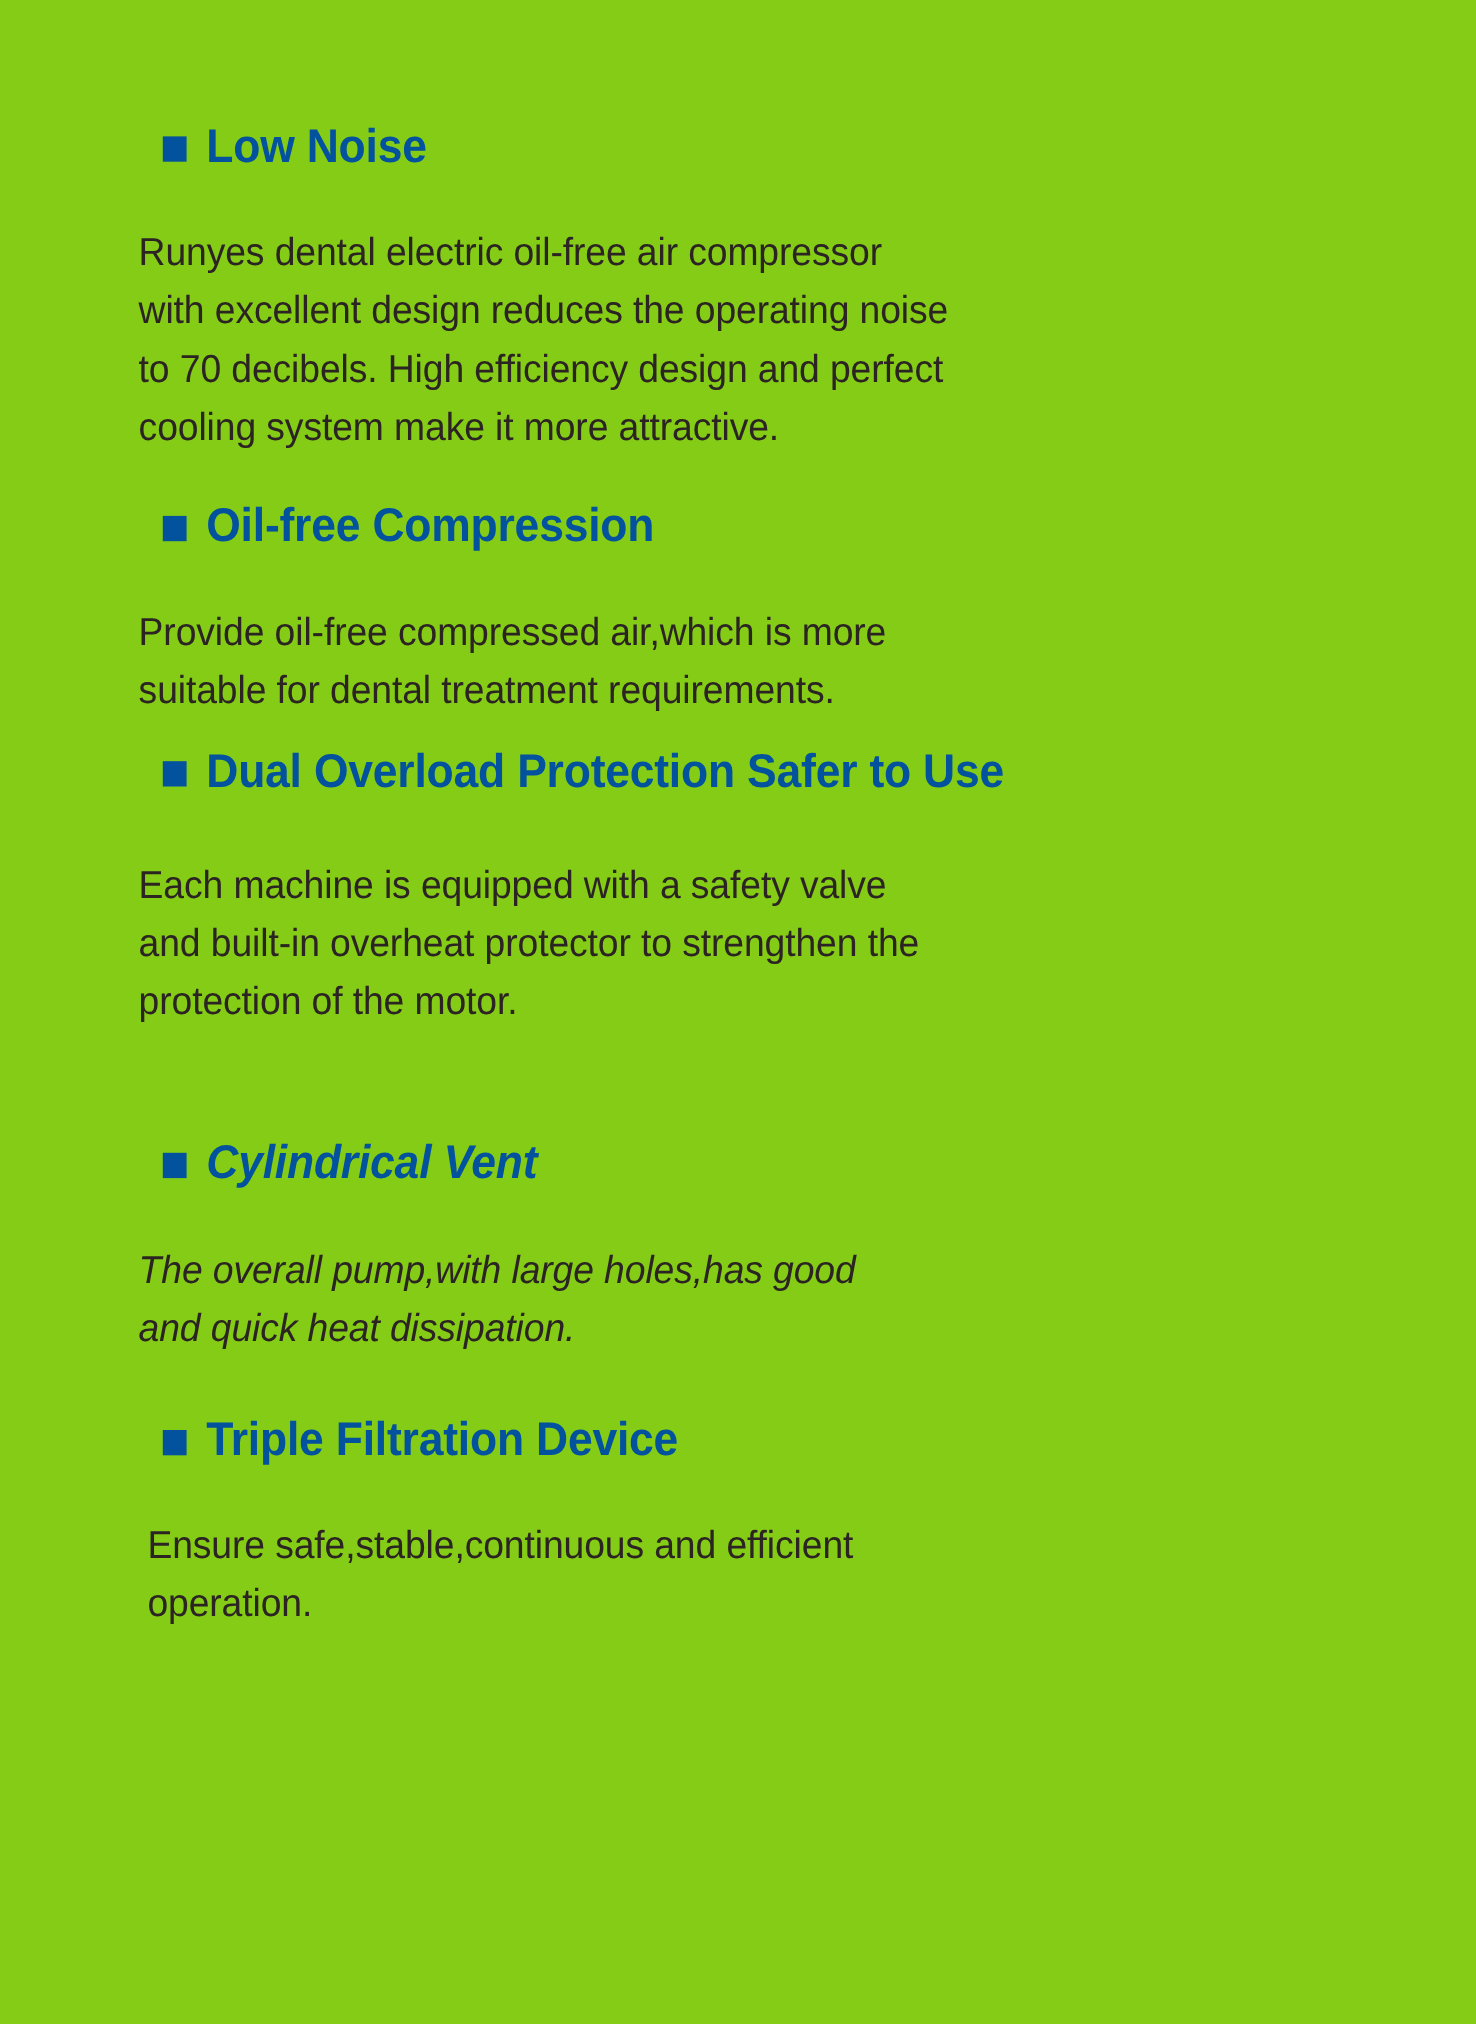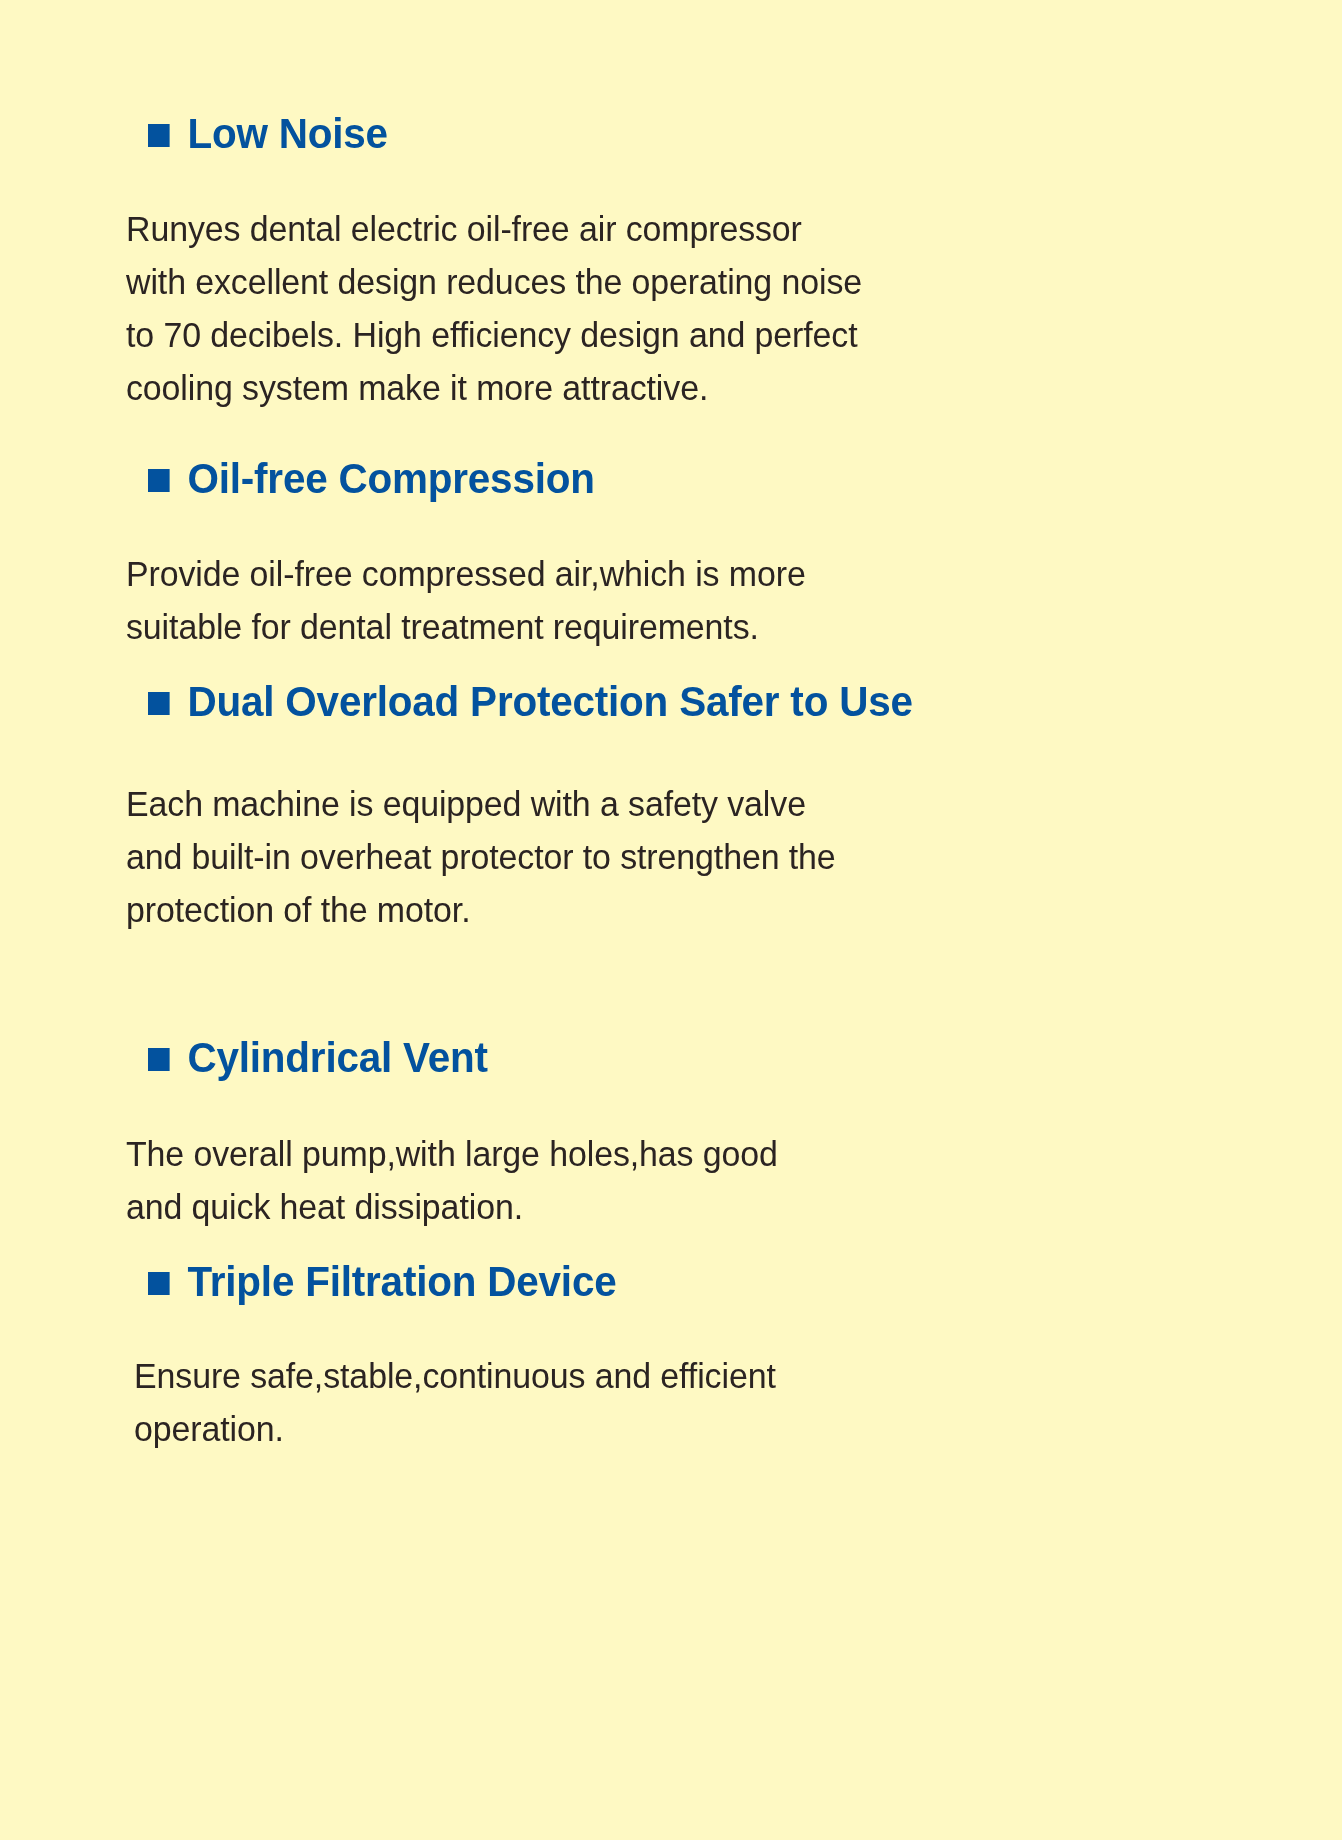"Low Noise" .page { background: #fef9c3 -> #84cc16 }
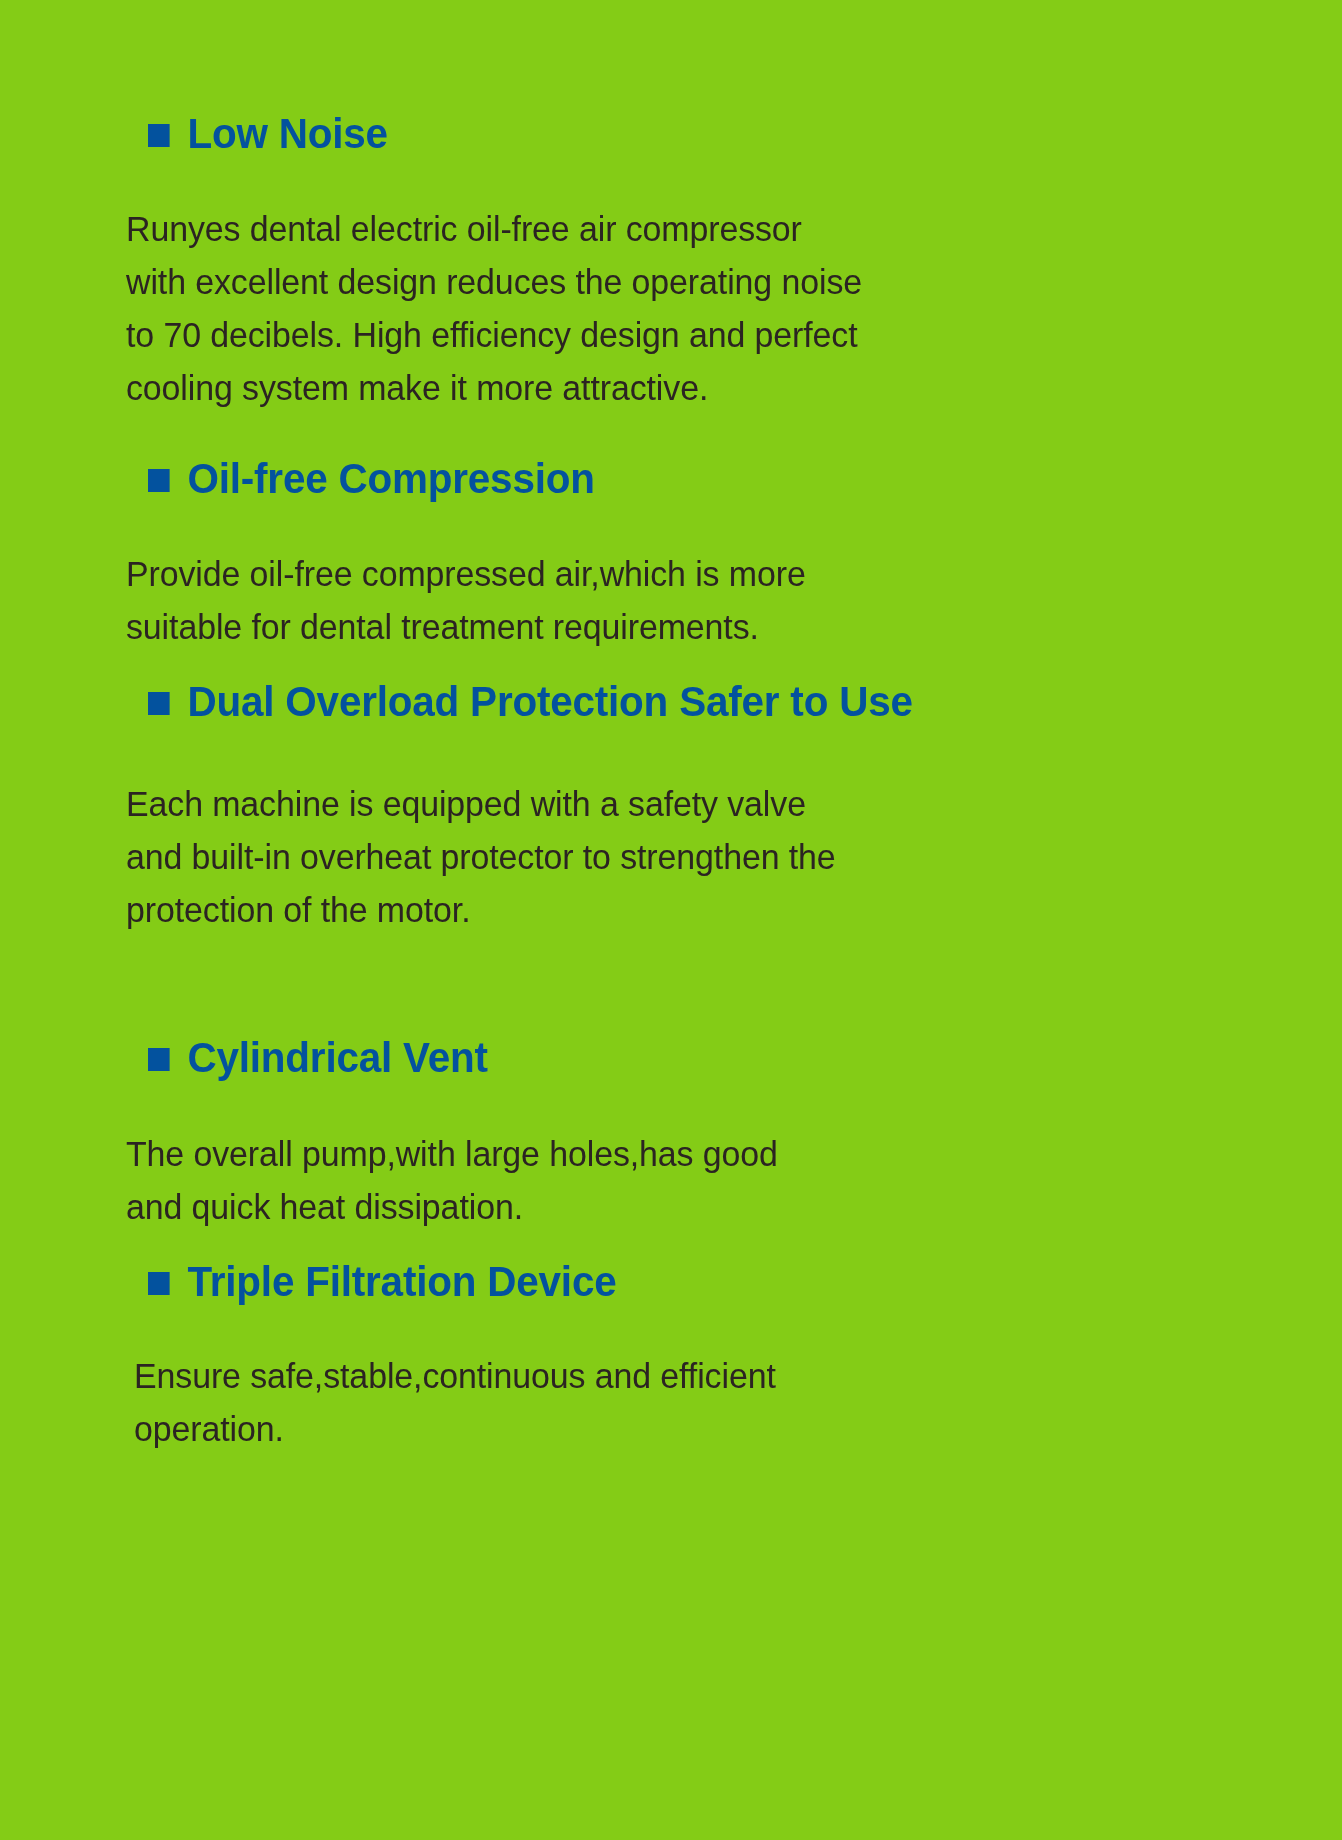"Cylindrical Vent" #sec-3 { font-style: none -> italic }
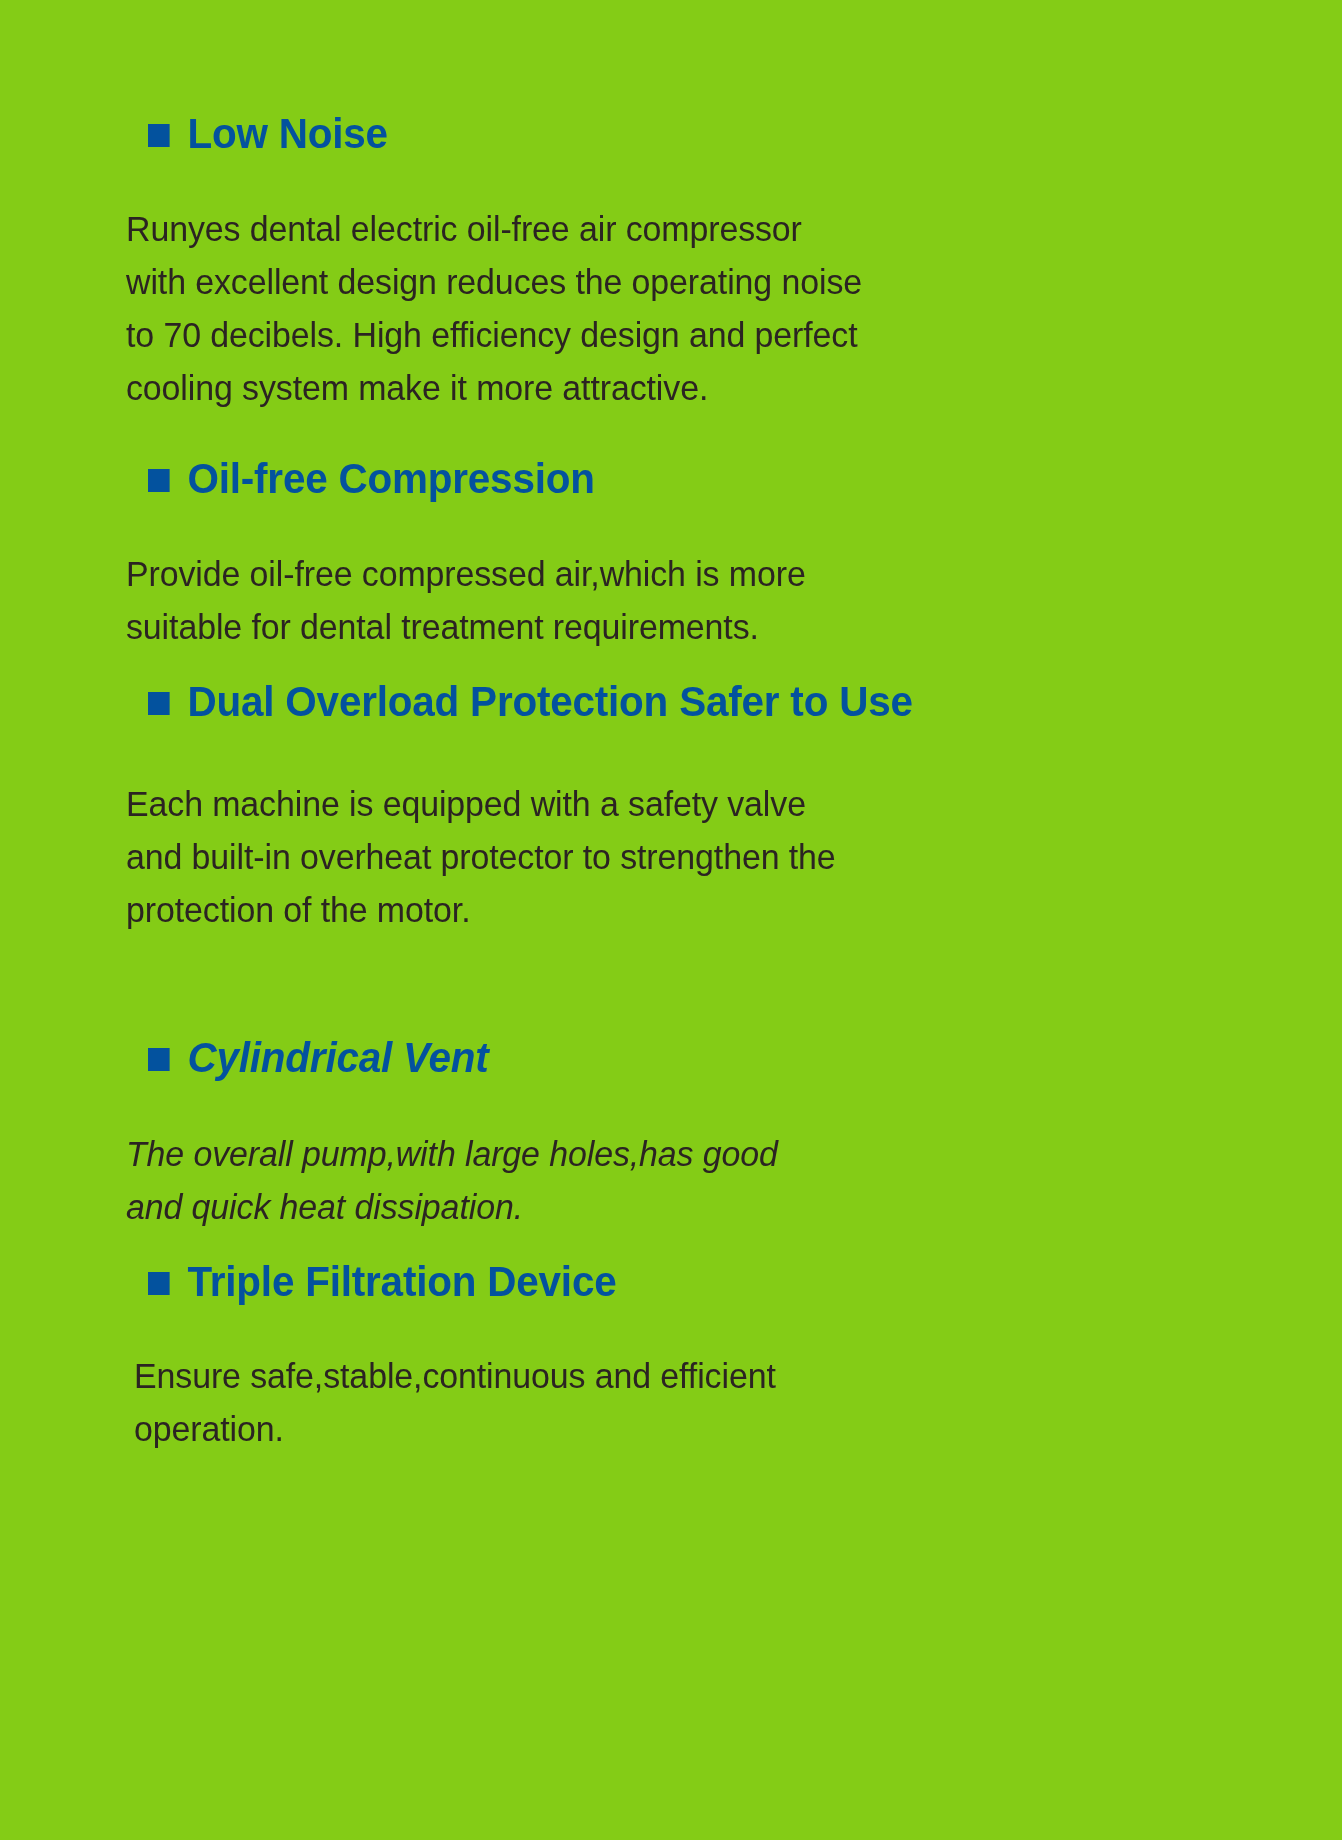"Triple Filtration Device" #sec-4 { top: 1260px -> 1288px }
